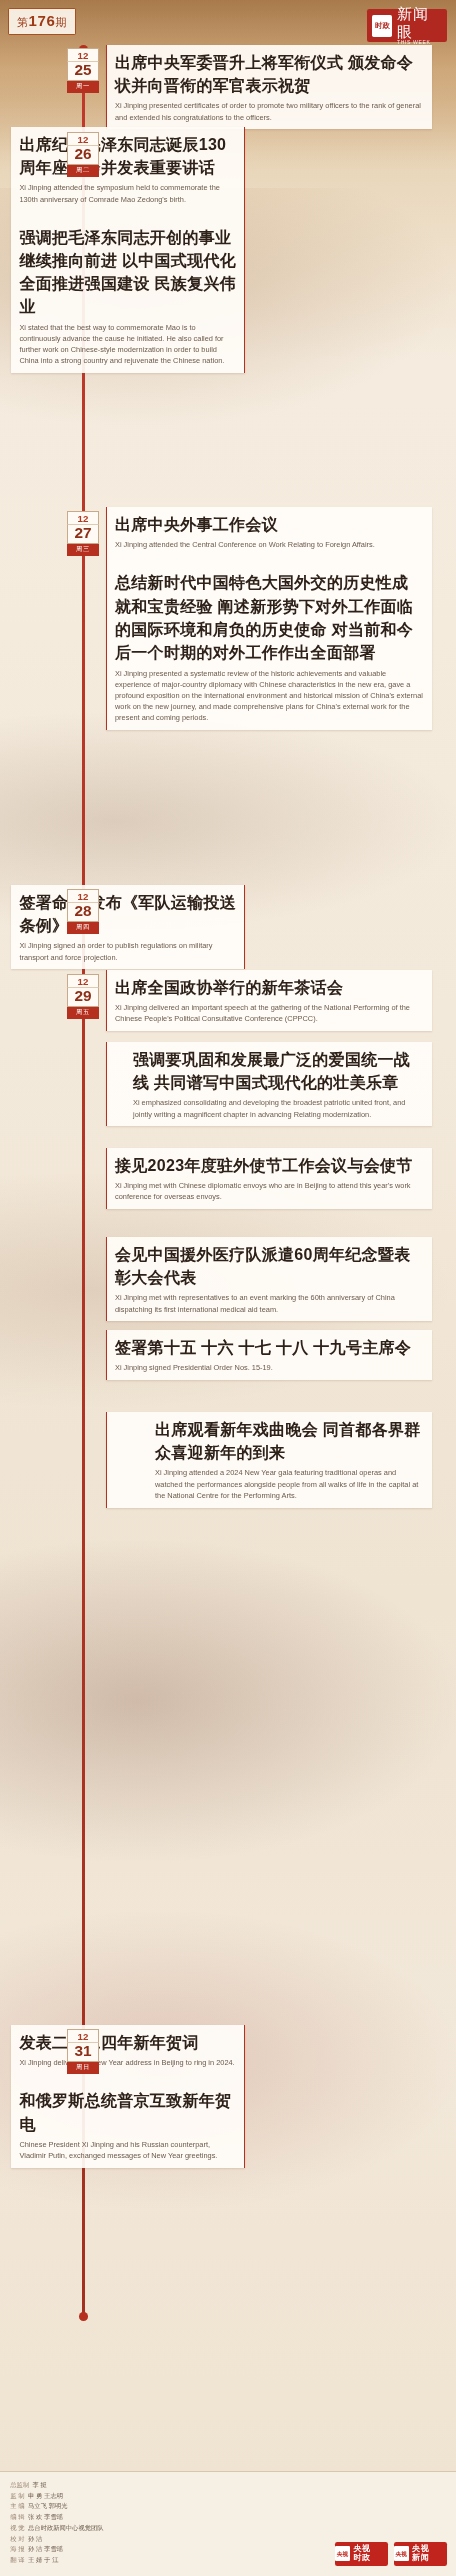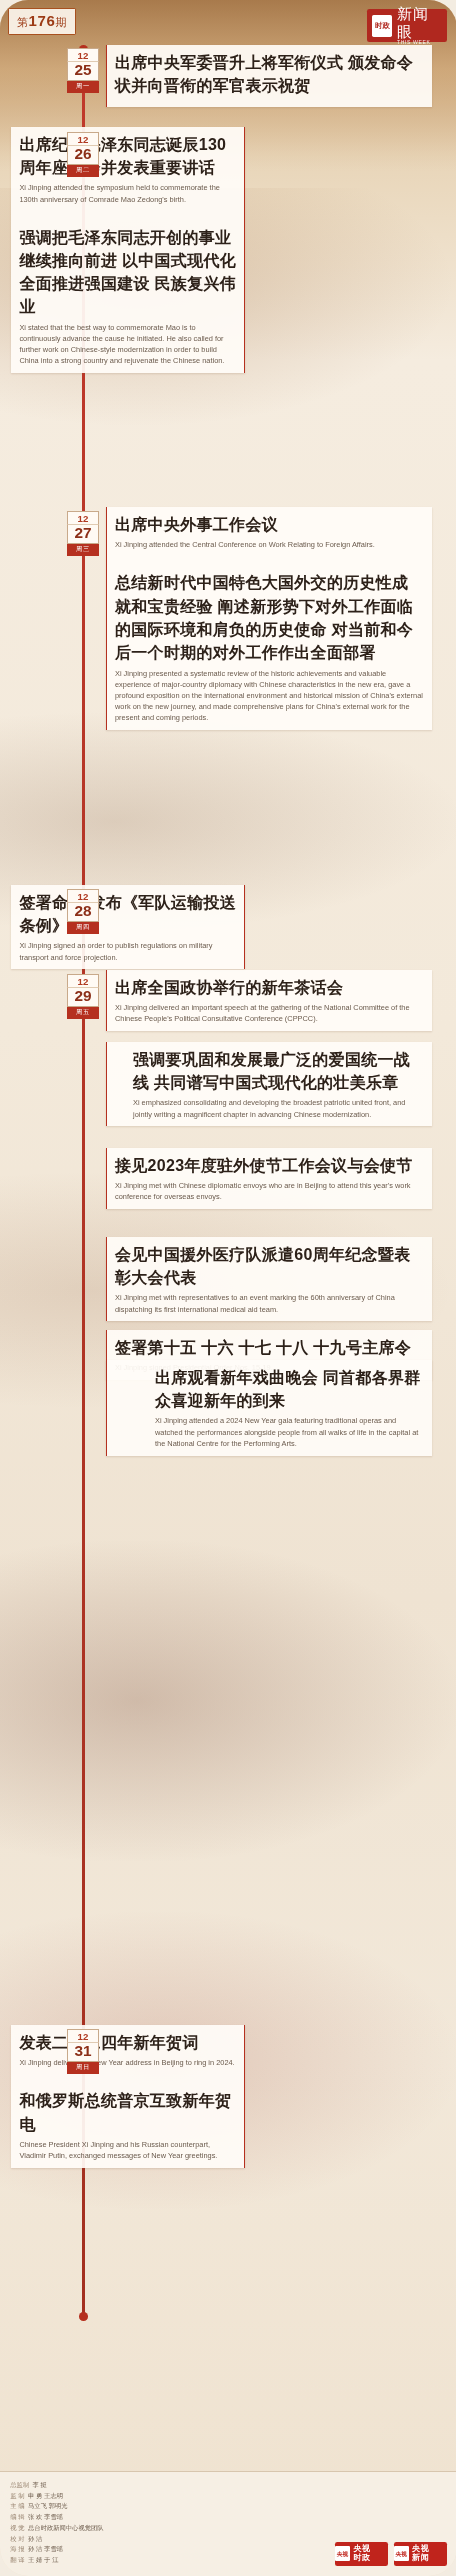"第176期" .page { border-radius: 28px -> none }
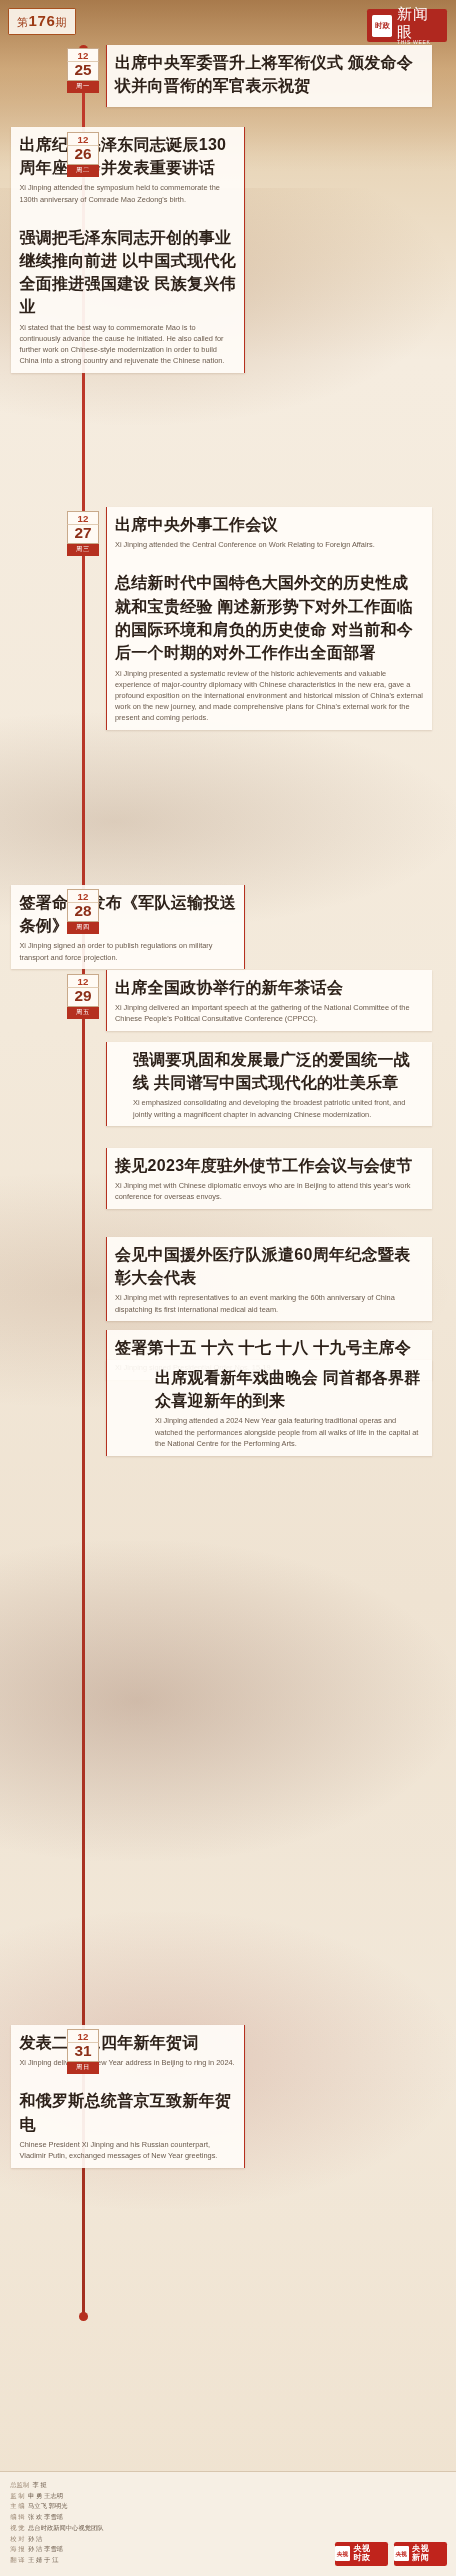"Xi Jinping presented certificates of" p.en { html: none -> <p>Xi Jinping presented certificates of order to promote two military officers to the rank of general and extended his congratulations to the officers.</p> }
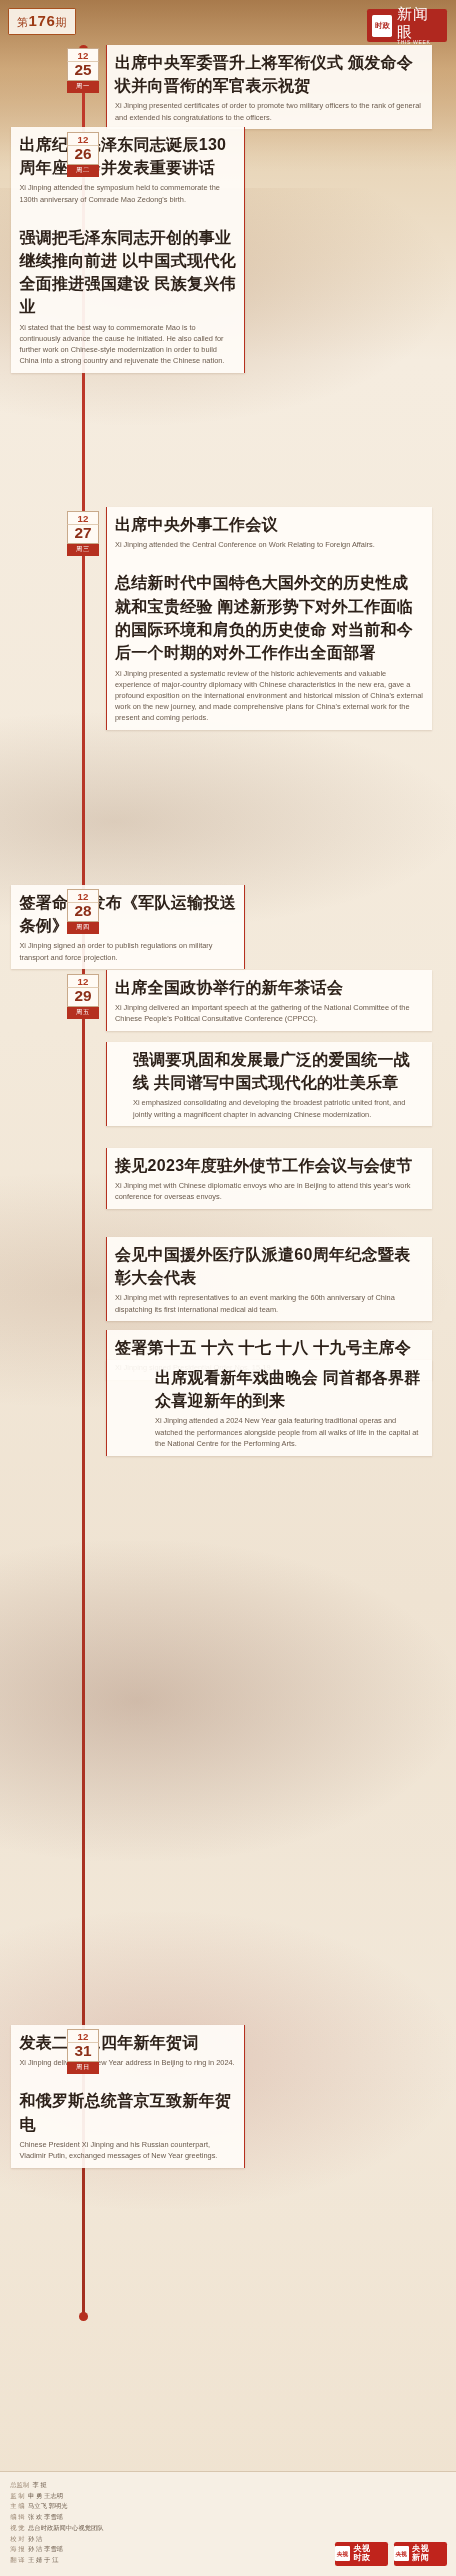"Xi Jinping delivered an important" p.en { text: Committee -> Performing }
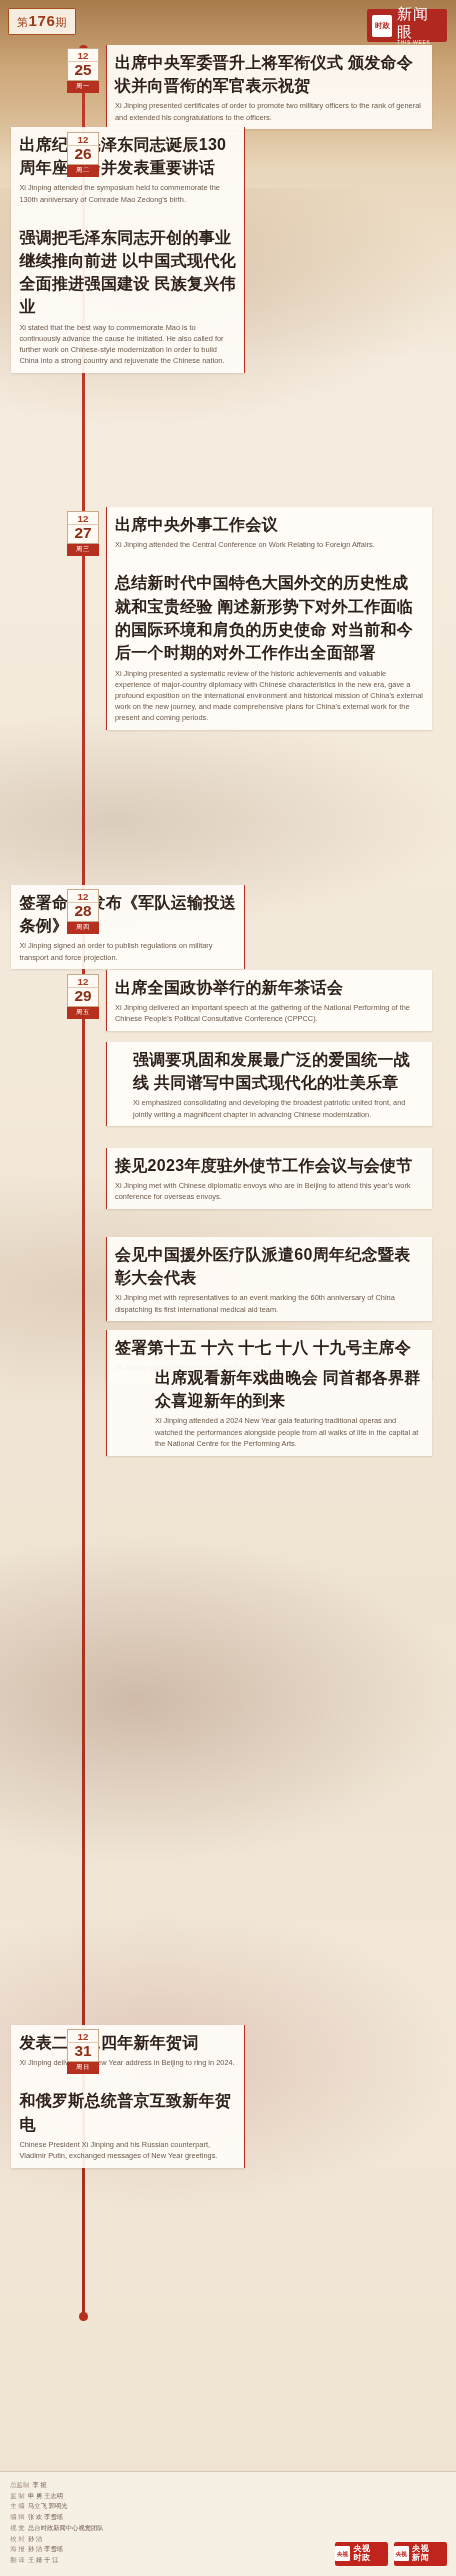"Xi emphasized consolidating and" p.en { text: Chinese -> Relating }
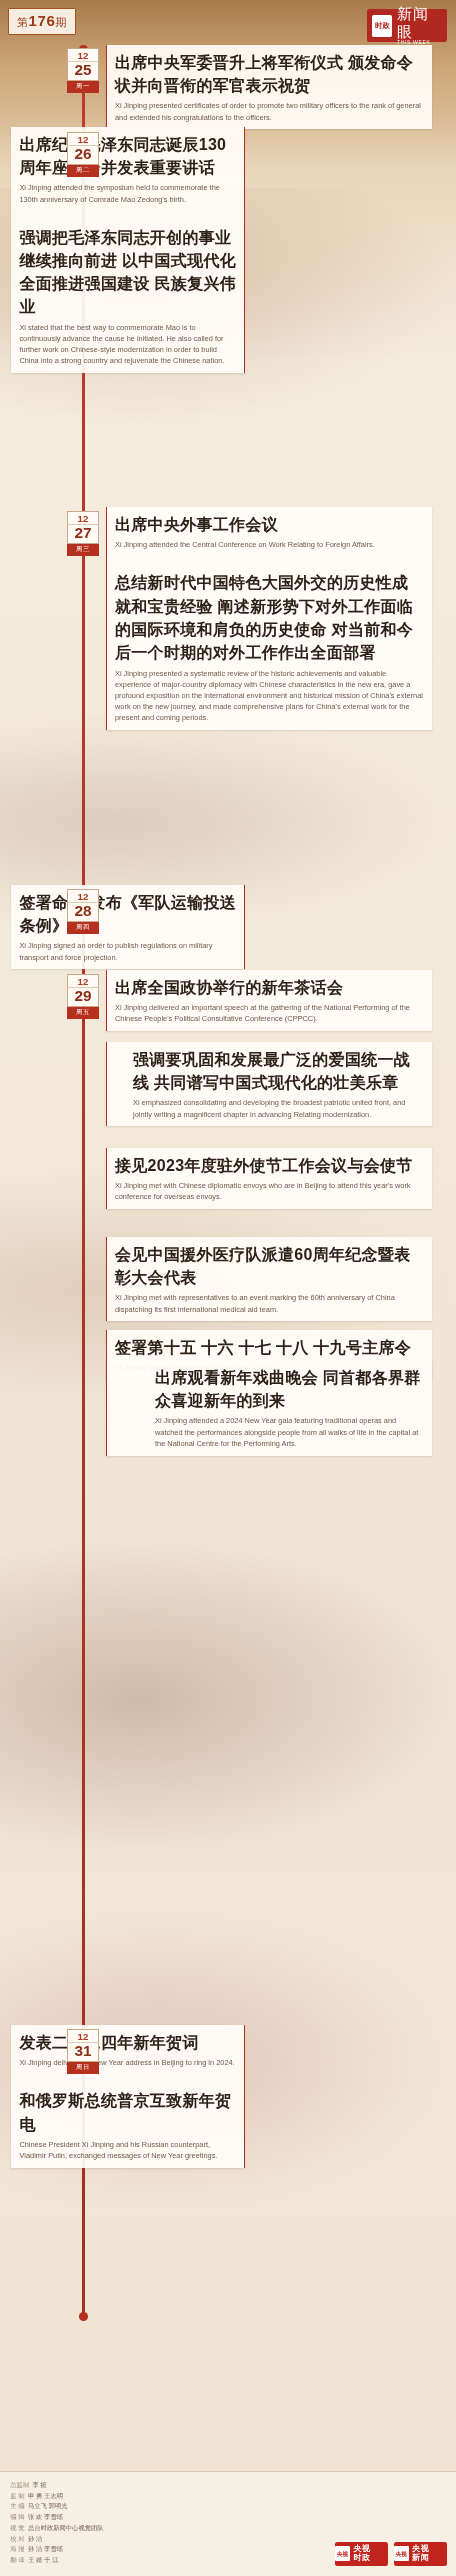"出席观看新年戏曲晚会 同首都各界群众喜迎新年的到来" div.card { top: 1360px -> 1412px }
